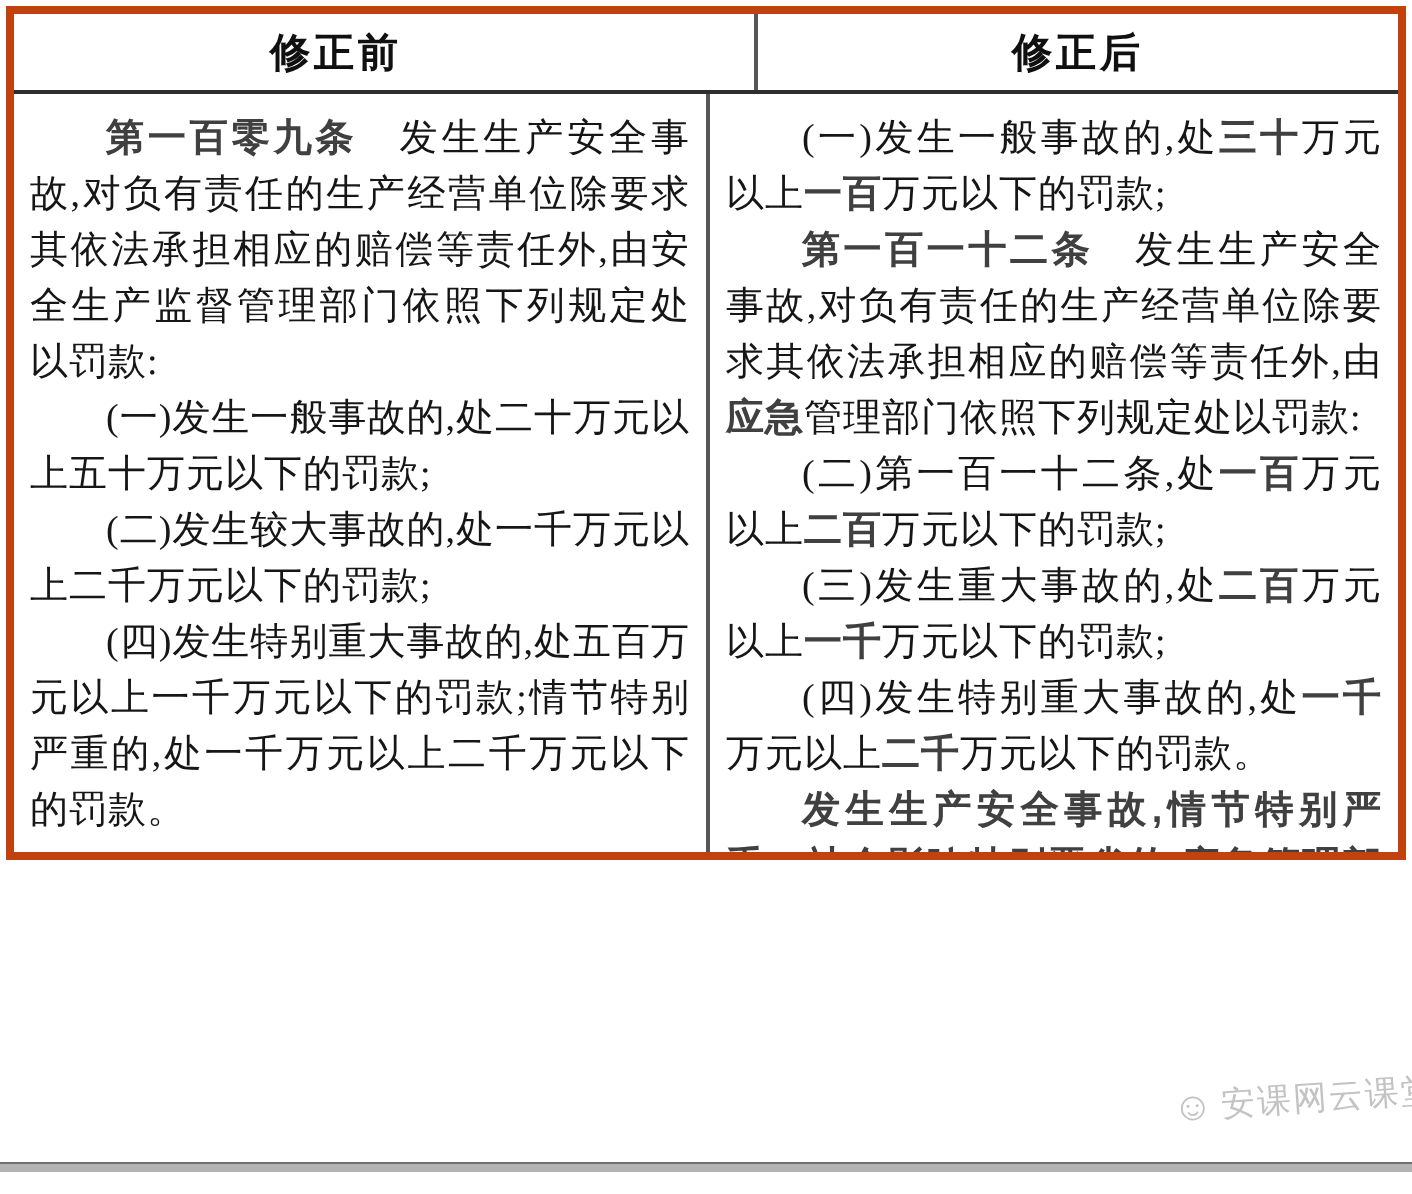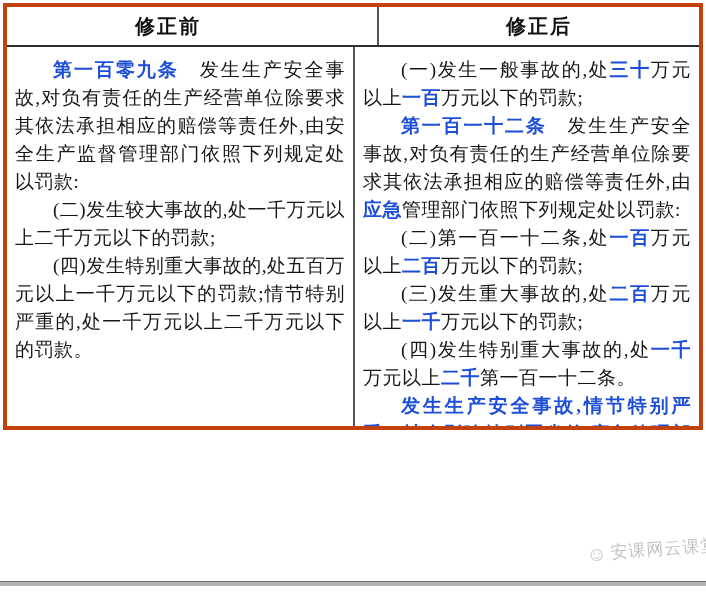"第一百零九条" .b { color: #1d4ed8 -> #404040; font-family: Liberation Serif, serif -> Liberation Sans, sans-serif }
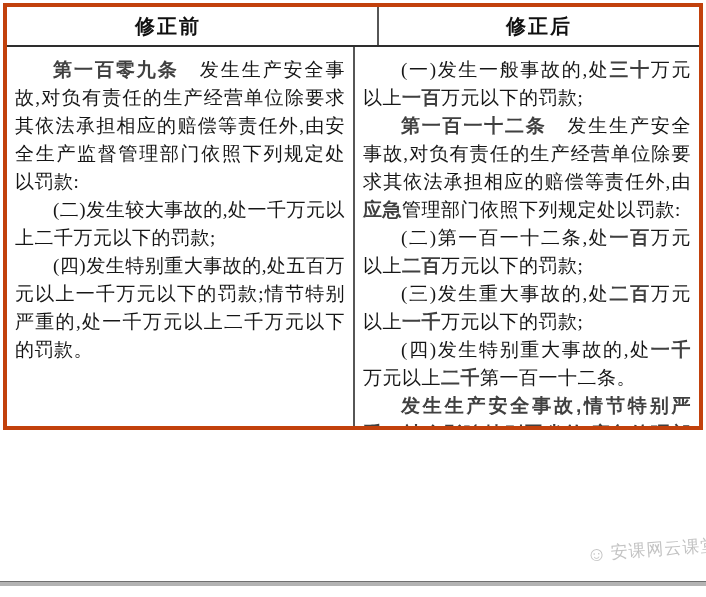"(一)发生一般事故的,处二十万元以上五十万元以下的罚款;" p { html: none -> <p><span>(一)发生一般事故的,处二十万元以上五十万元以下的罚款;</span></p> }
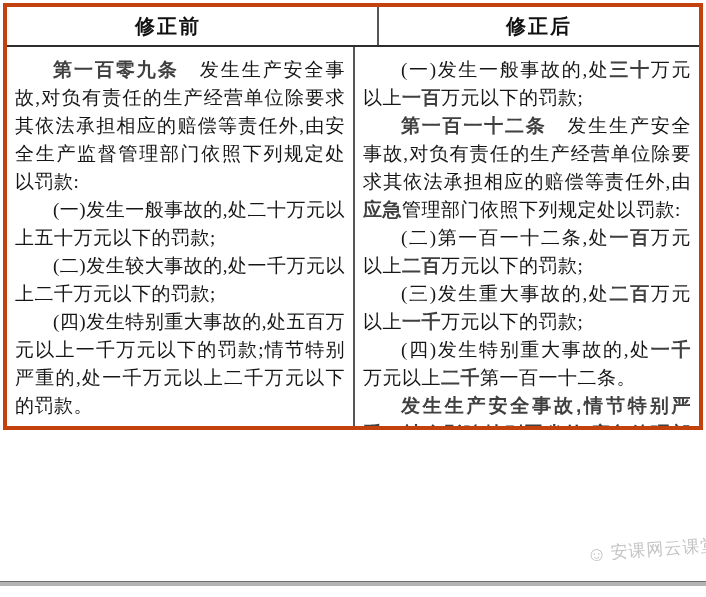"第一百一十二条。" span { text: 第一百一十二条 -> 万元以下的罚款 }
